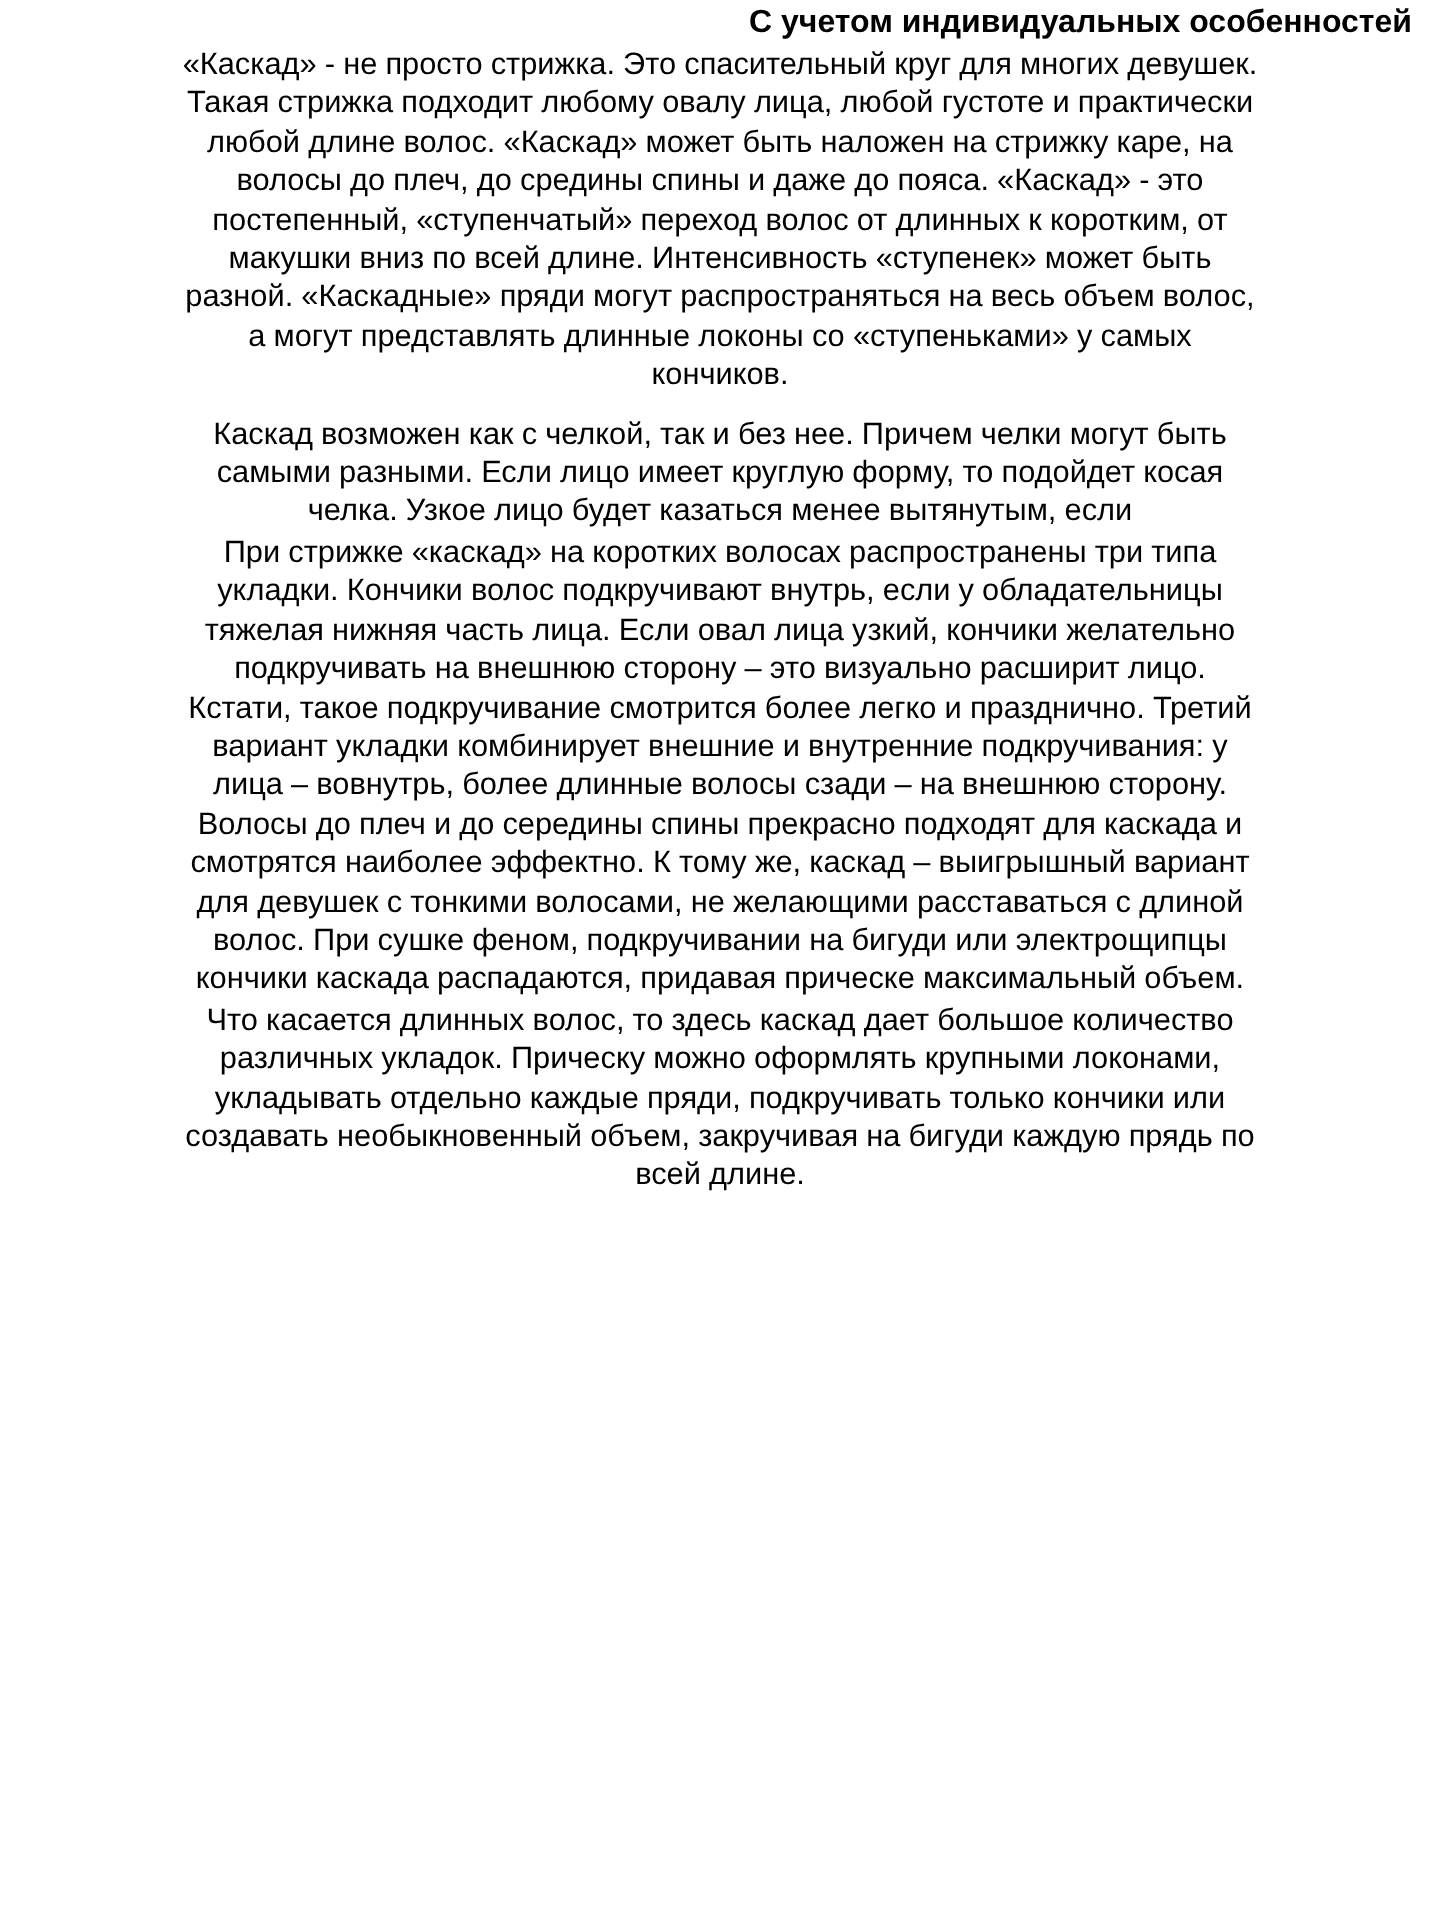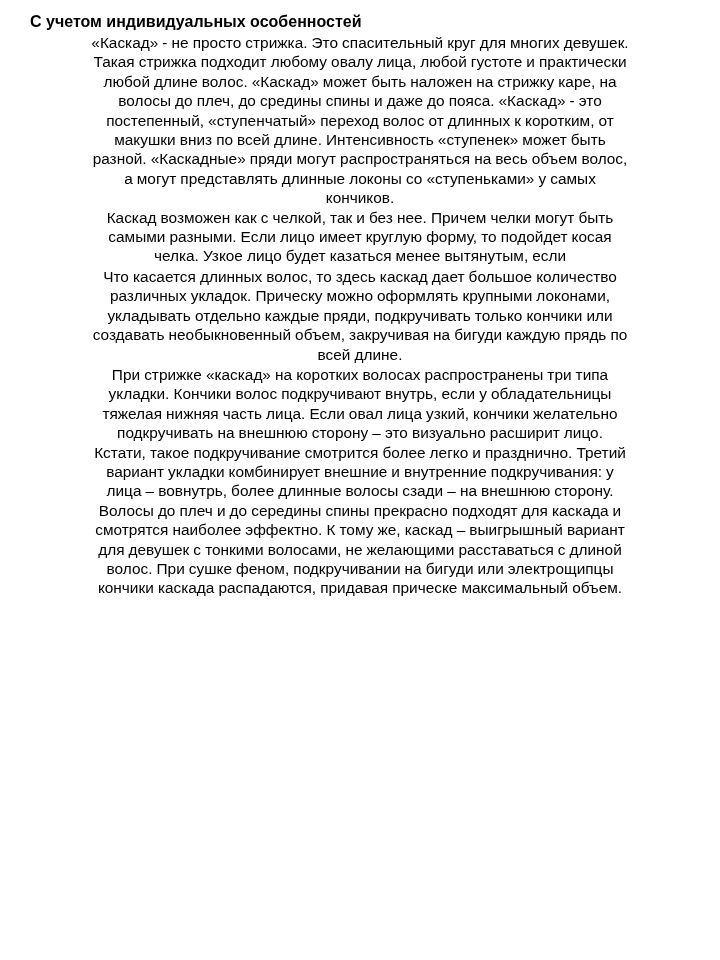"С учетом индивидуальных особенностей" .doc-title { margin: 12px 0 0 0 -> 2px 0 0 0; padding: 0 30px -> 0 14px; text-align: left -> right }
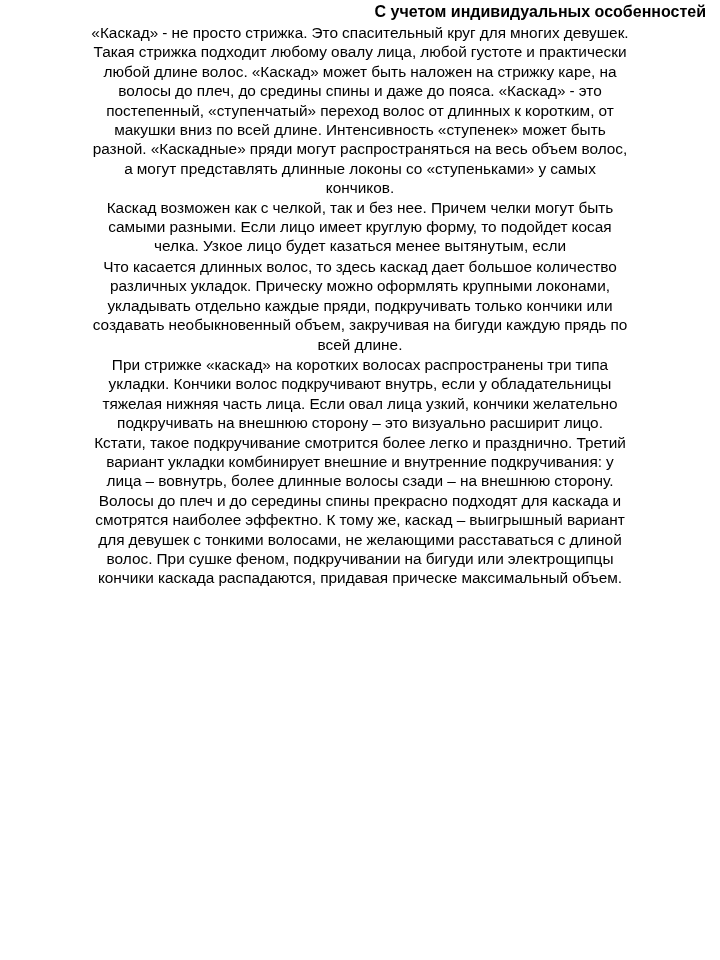"Каскад возможен как с челкой," .para.gap-before { margin-top: none -> 10px }
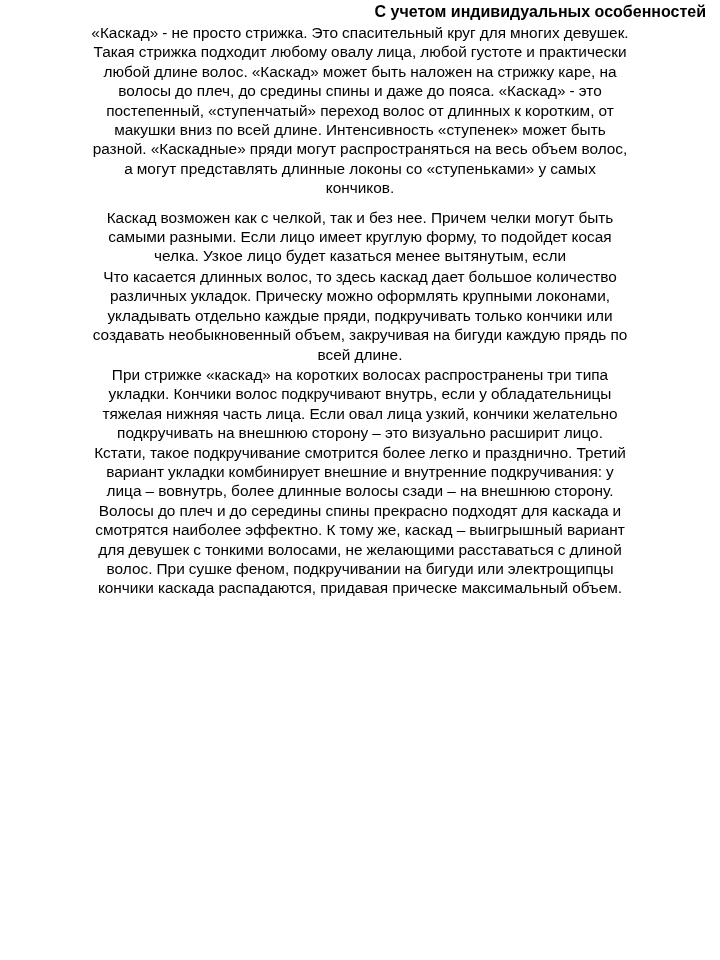"Что касается длинных волос, то" p.para { order: before "При стрижке «каскад» на коротких" -> after "При стрижке «каскад» на коротких" }
